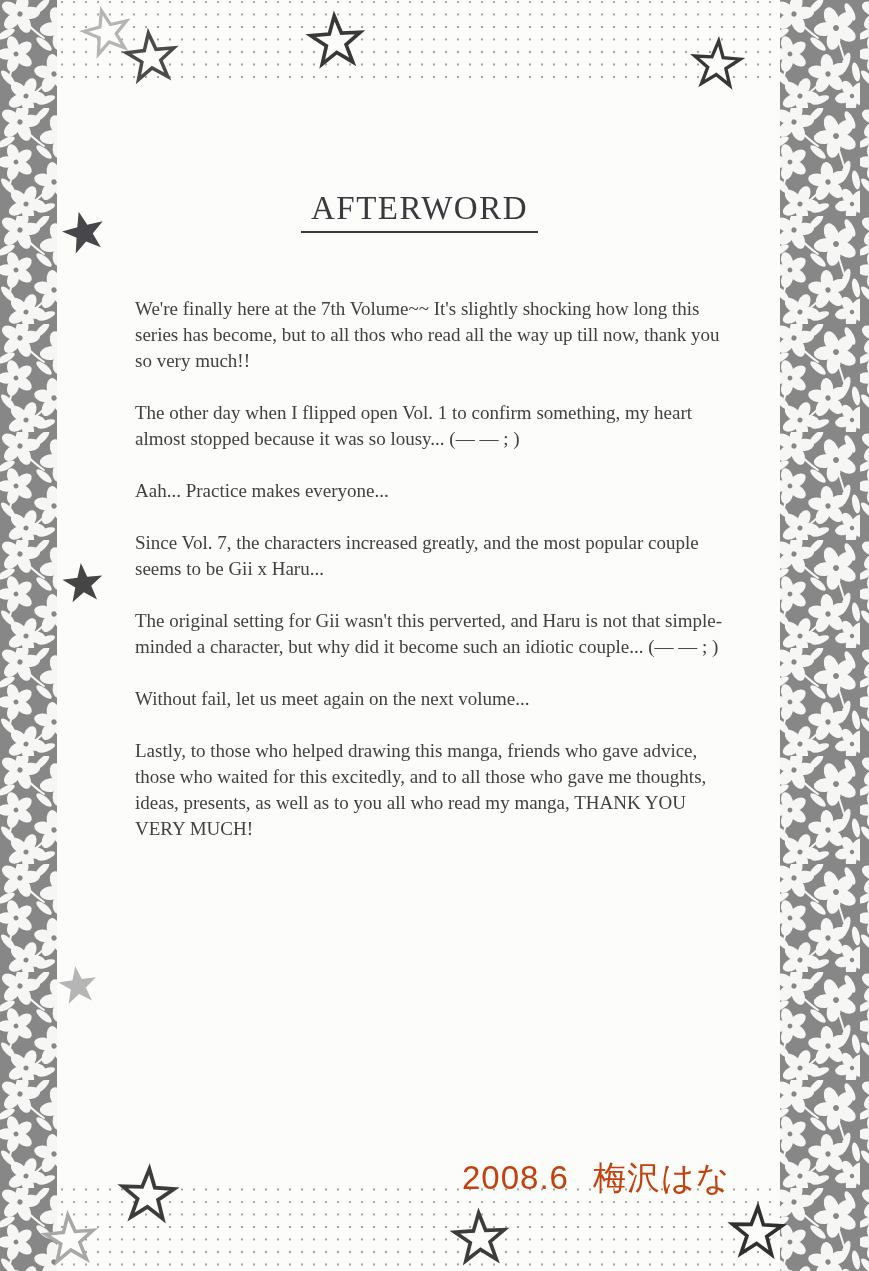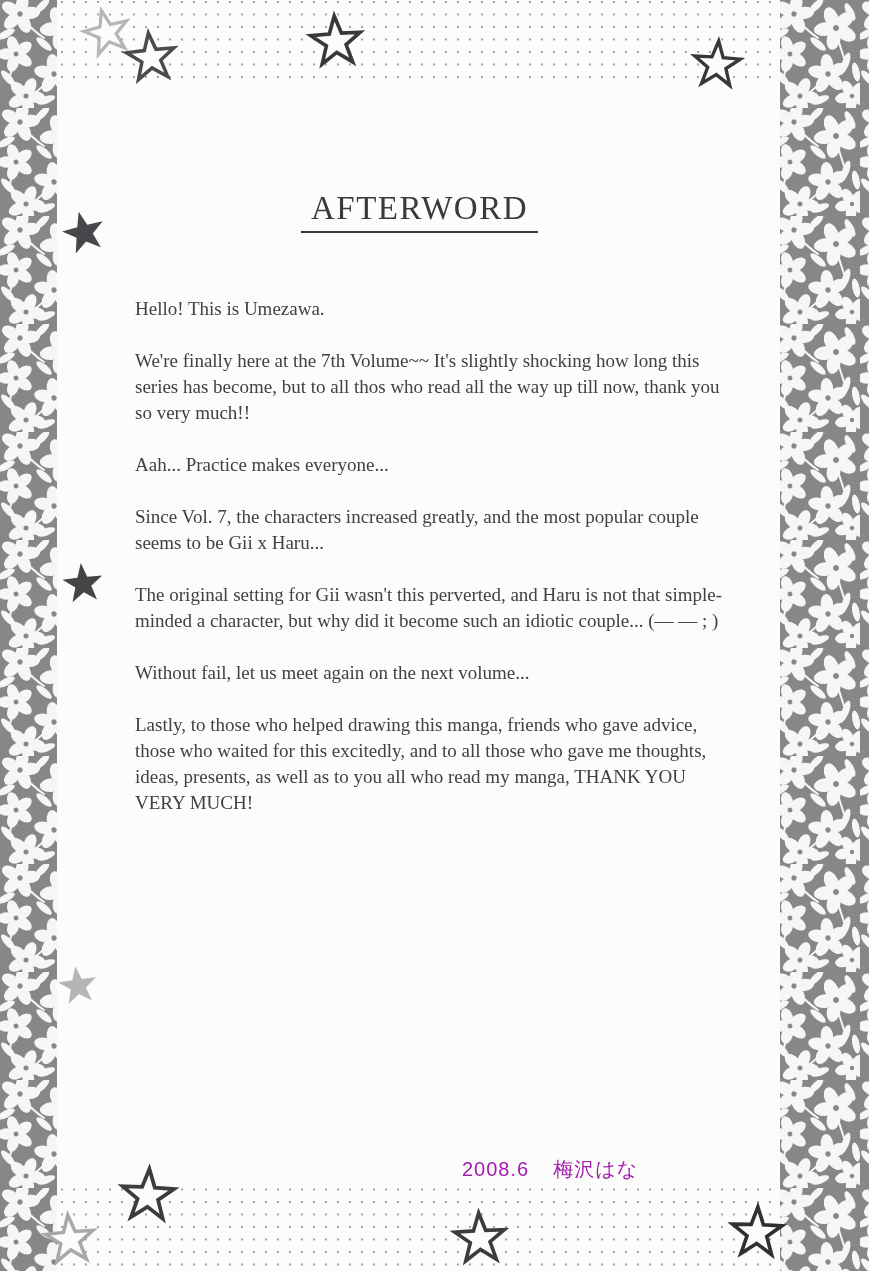"Hello! This is Umezawa." p { html: <p>Hello! This is Umezawa.</p> -> none }
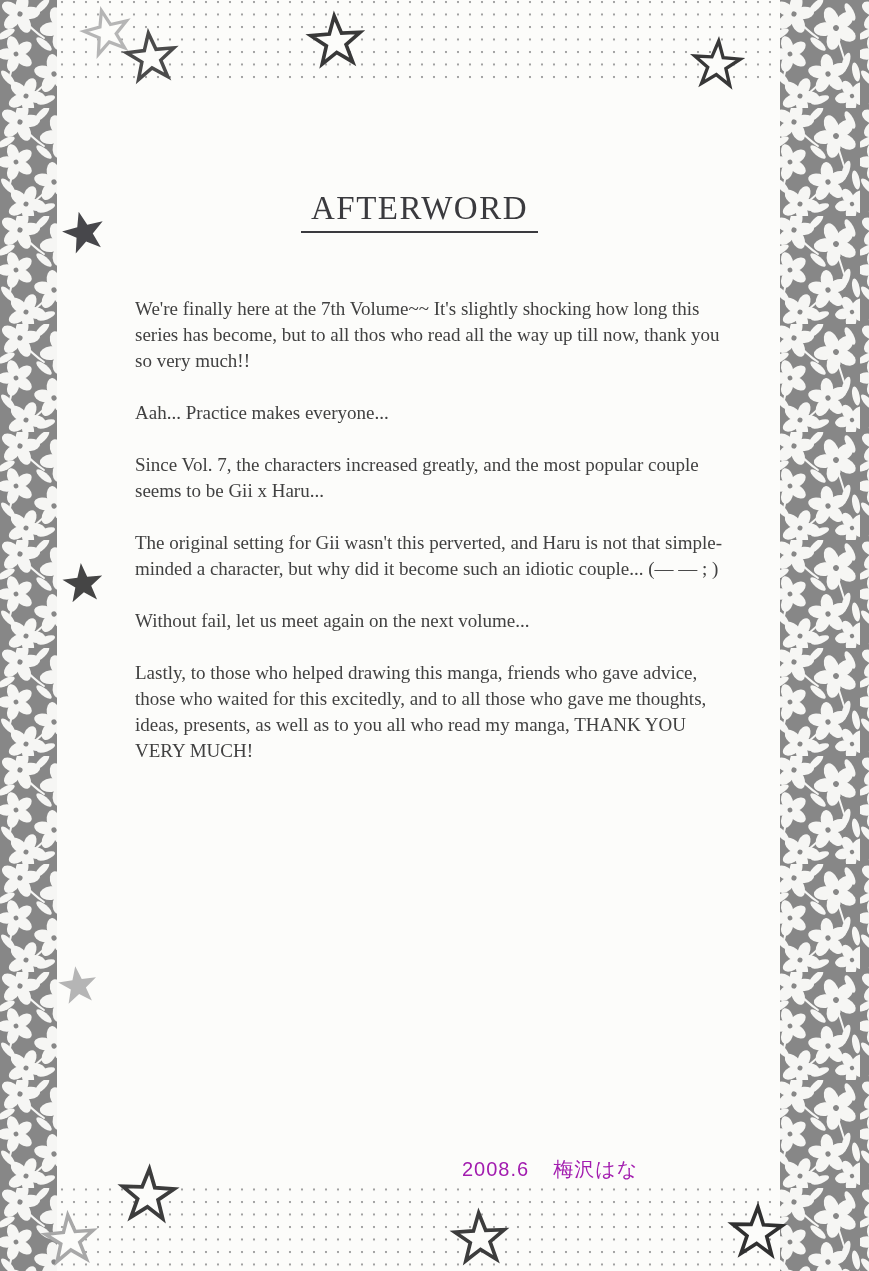"The other day when I" p { html: none -> <p>The other day when I flipped open Vol. 1 to confirm something, my heart almost stopped because it was so lousy... (— — ; )</p> }
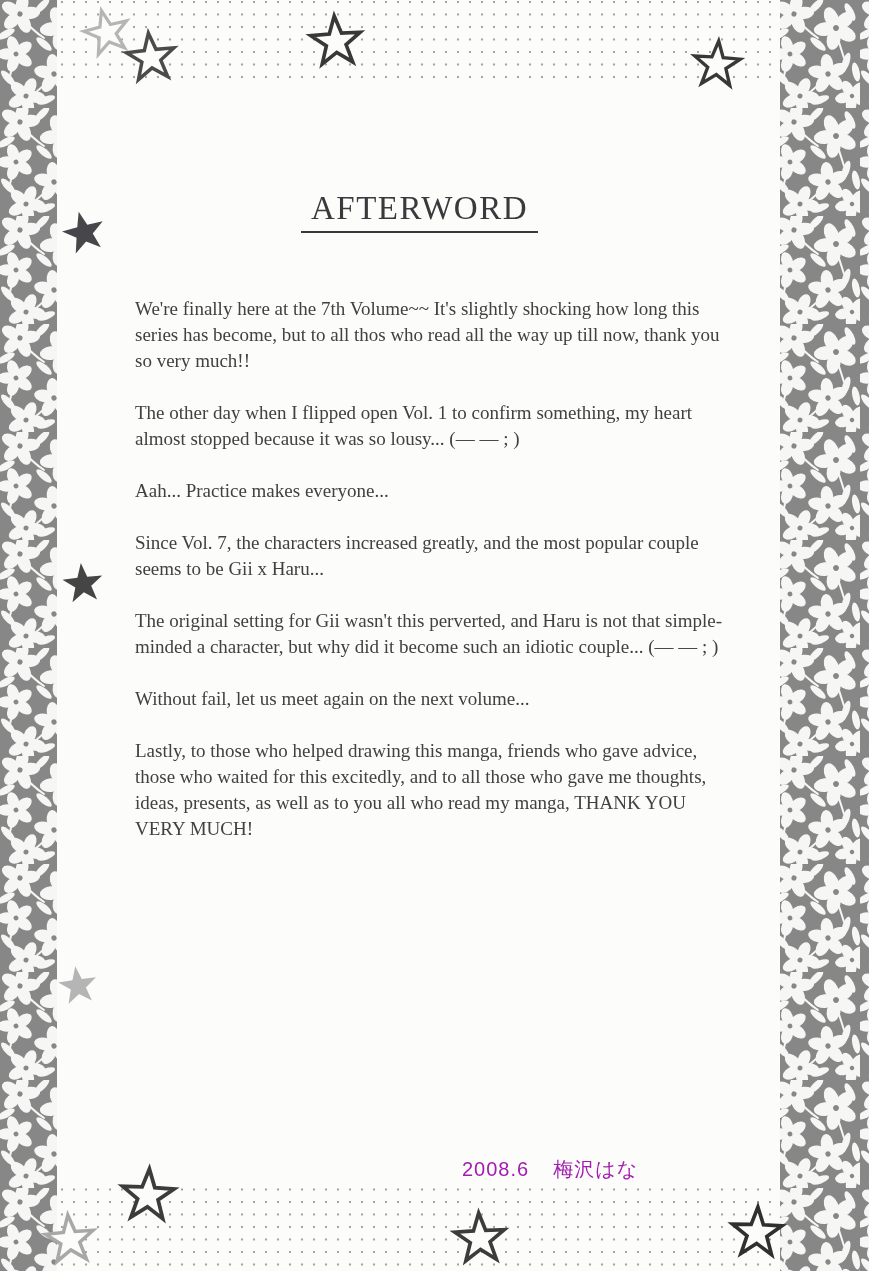"2008.6 梅沢はな" .signature { color: #a21caf -> #c2410c; font-size: 20px -> 33px }
